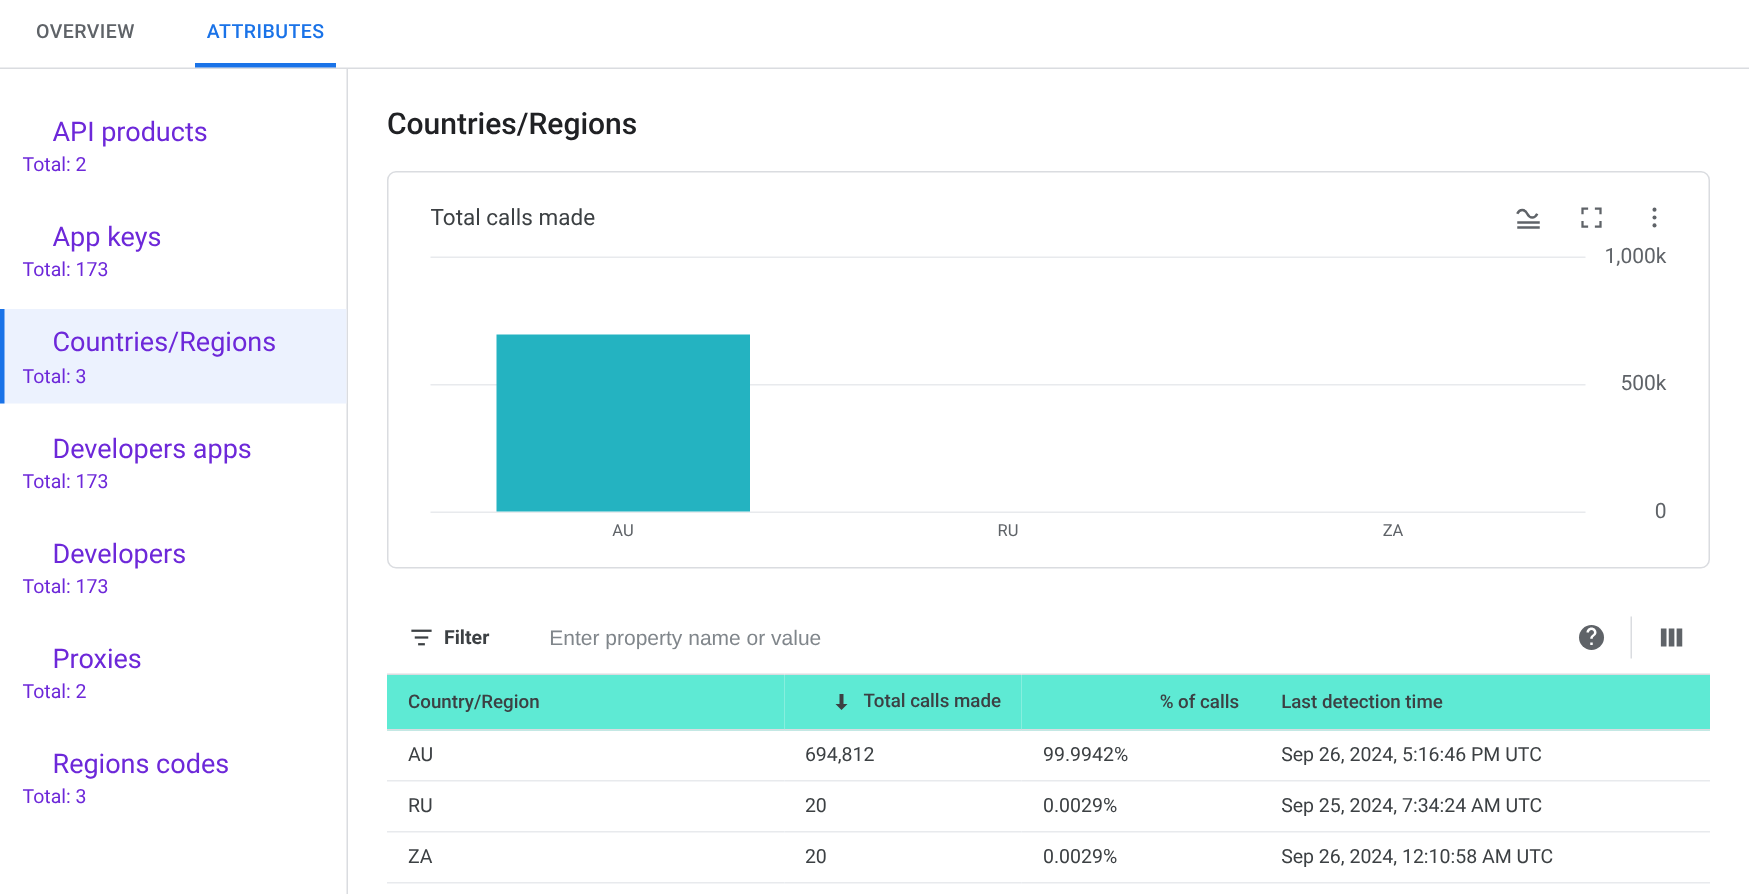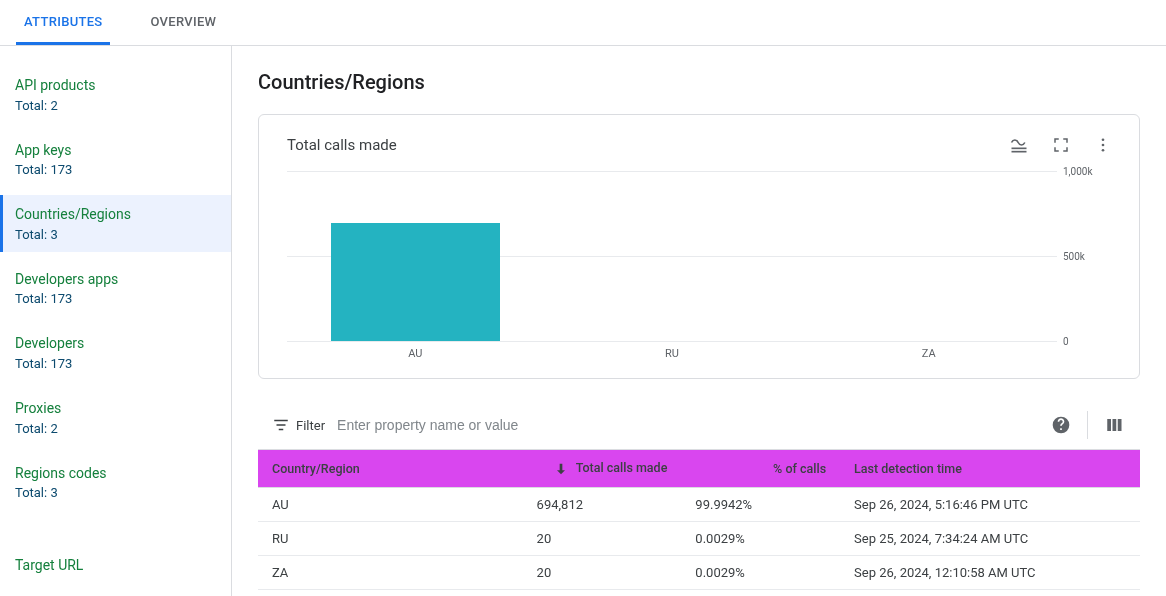"ATTRIBUTES" div.tab { order: before "OVERVIEW" -> after "OVERVIEW" }
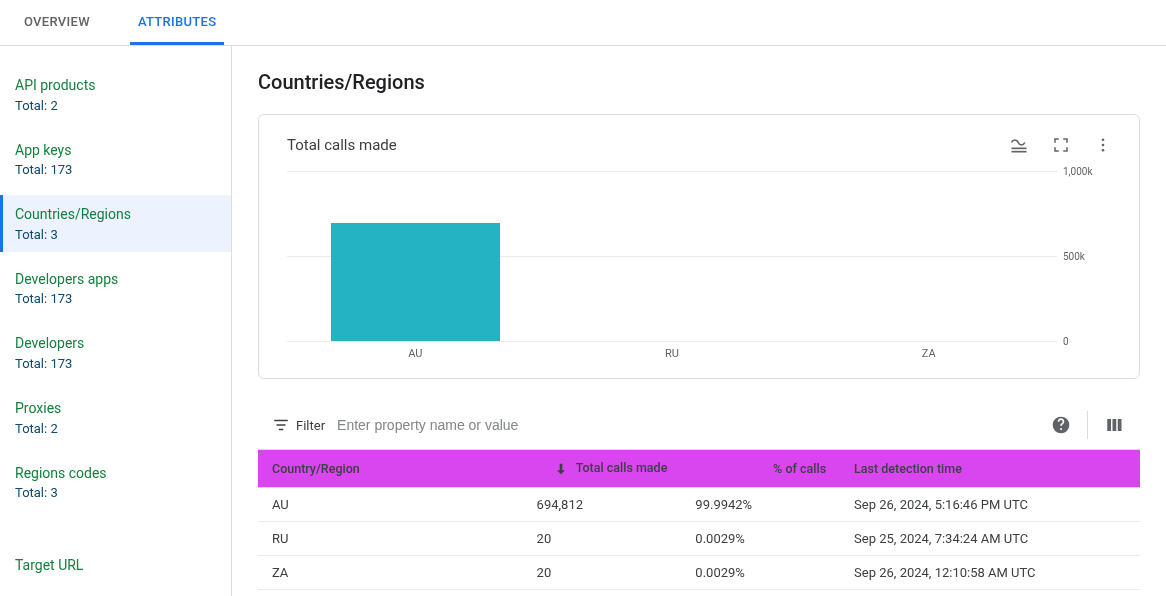"API products" .side-title { color: #15803d -> #6d28d9; font-size: 14px -> 18px; margin-left: none -> 20px }
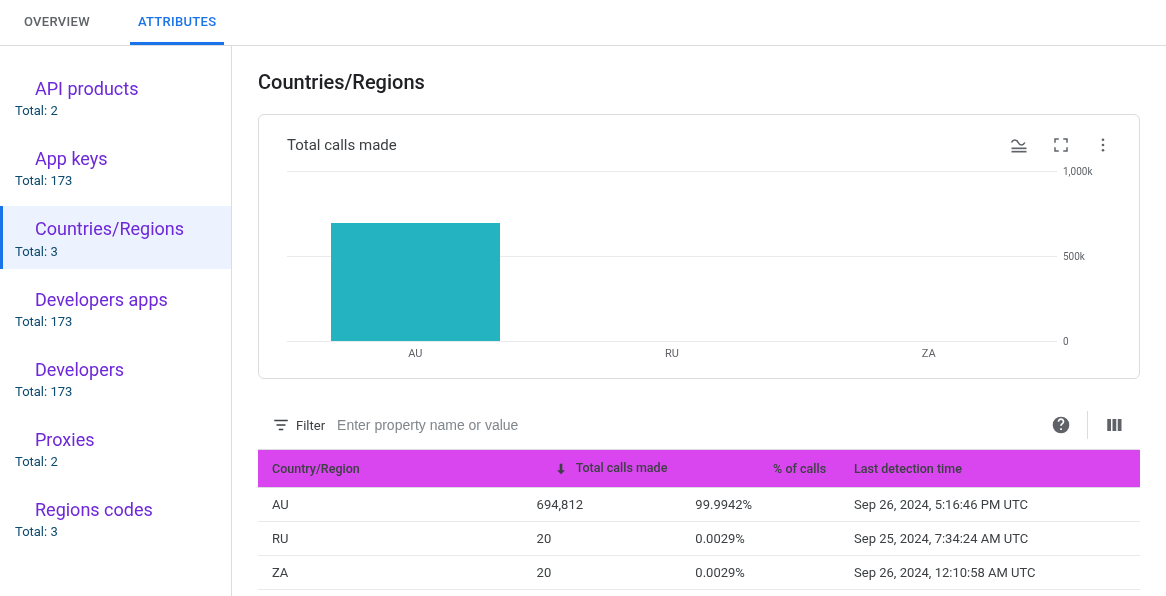"Total: 2" .side-sub { color: #0c4a6e -> #6d28d9 }
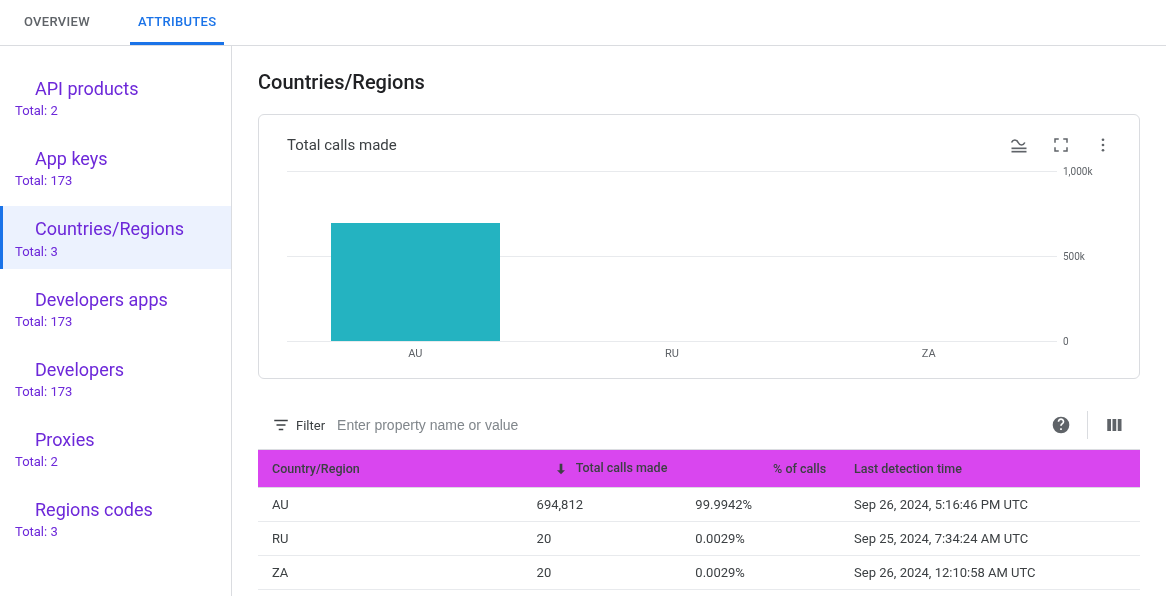"1,000k" .yaxis-label { font-size: 10px -> 14px; text-align: left -> right }
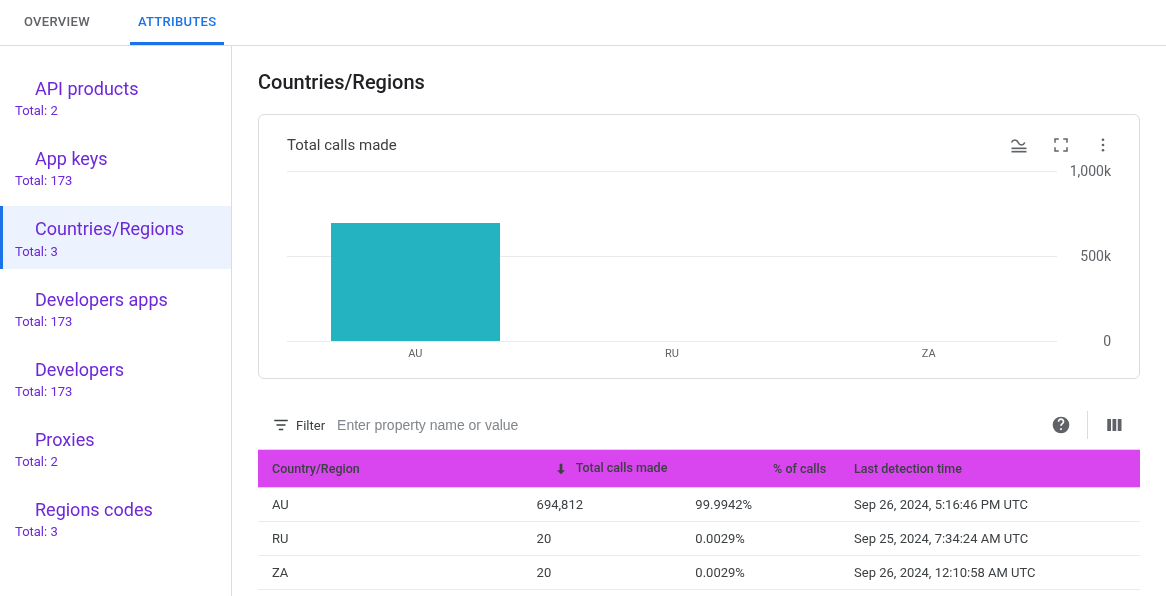"Filter" .filter-lead { font-weight: 400 -> 700 }
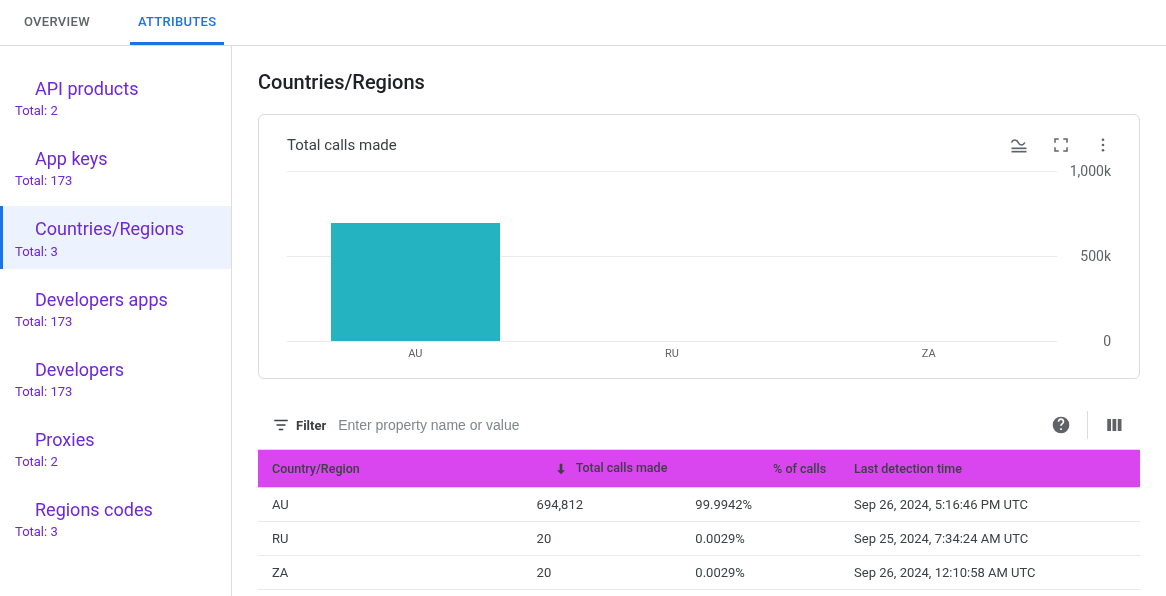"Enter property name or value" .filter-input { margin-left: none -> 28px }
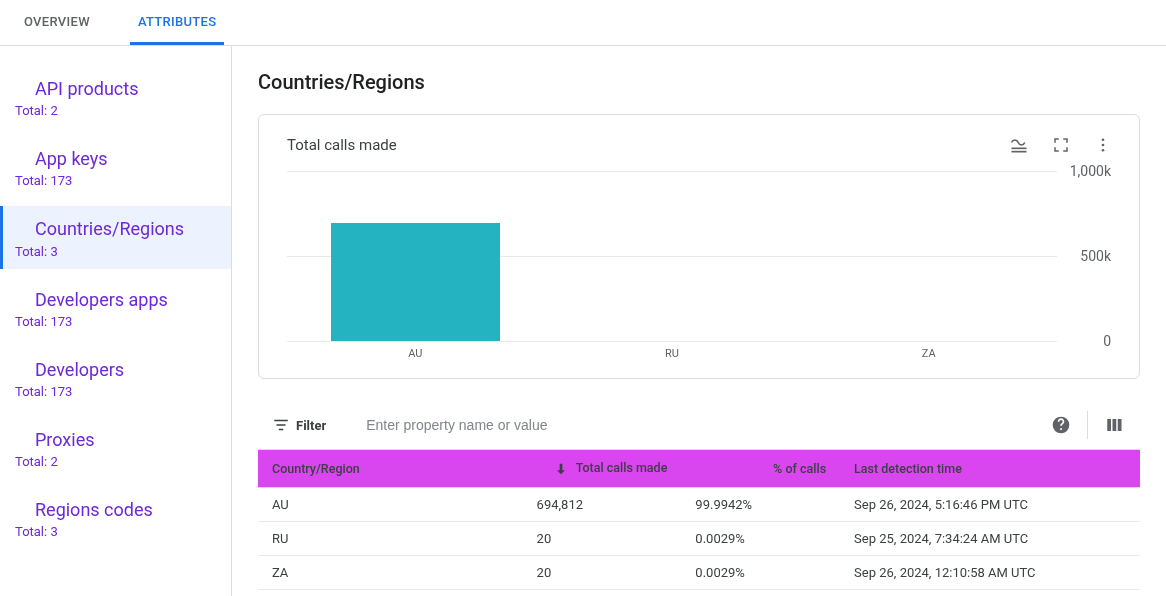"Country/Region" .data-table th { background: #d946ef -> #5eead4 }
